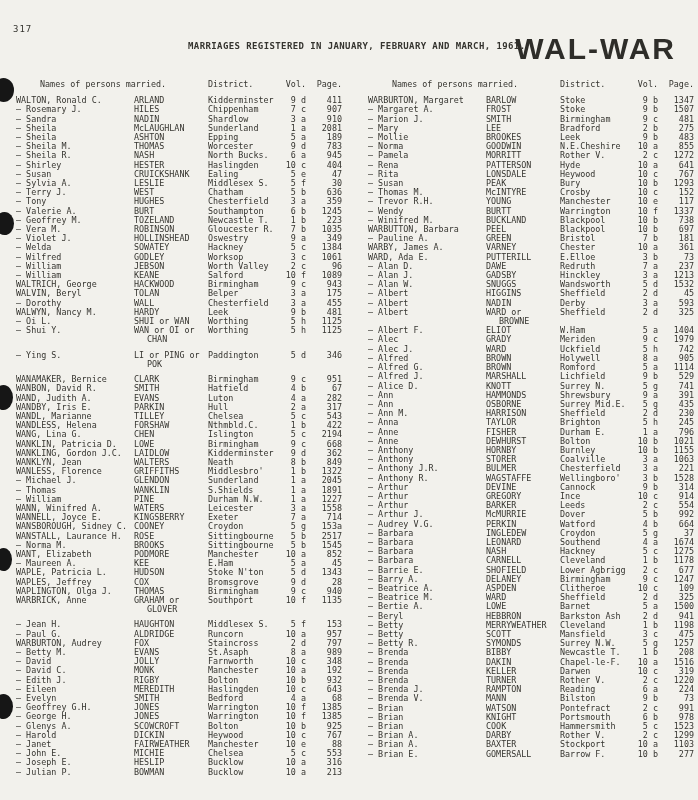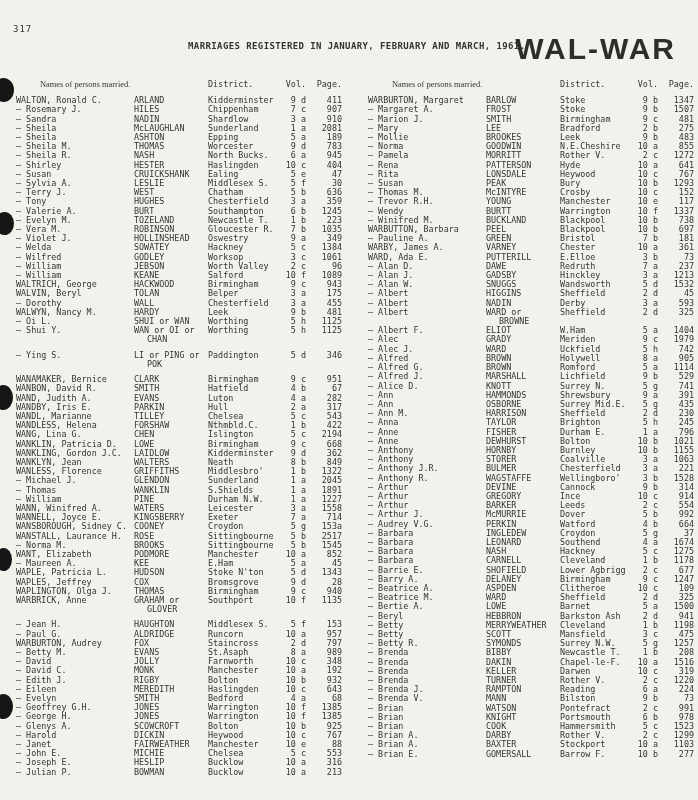"Names of persons married." .h-name { font-family: Liberation Serif, serif -> none }
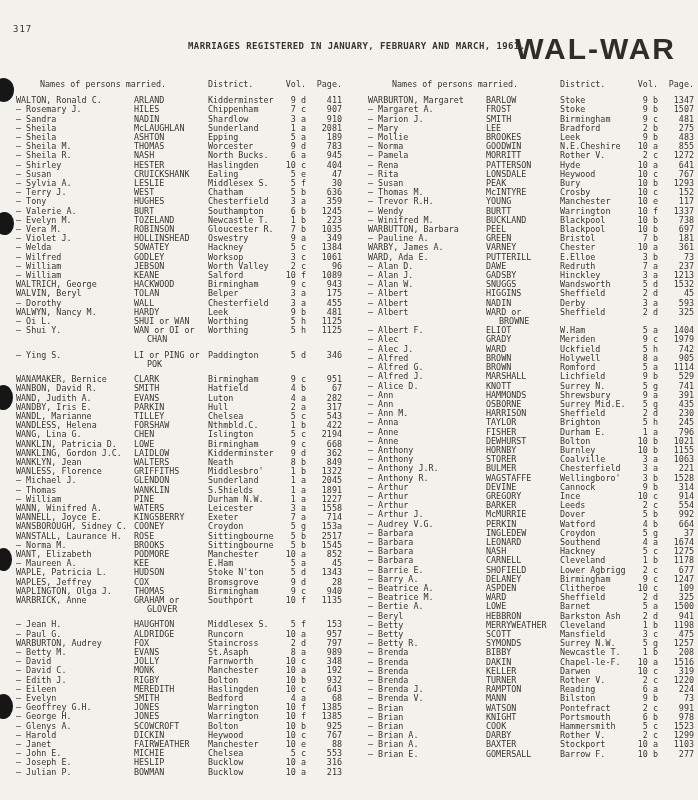"— Evelyn M." span.c-name { text: Evelyn -> Geoffrey }
